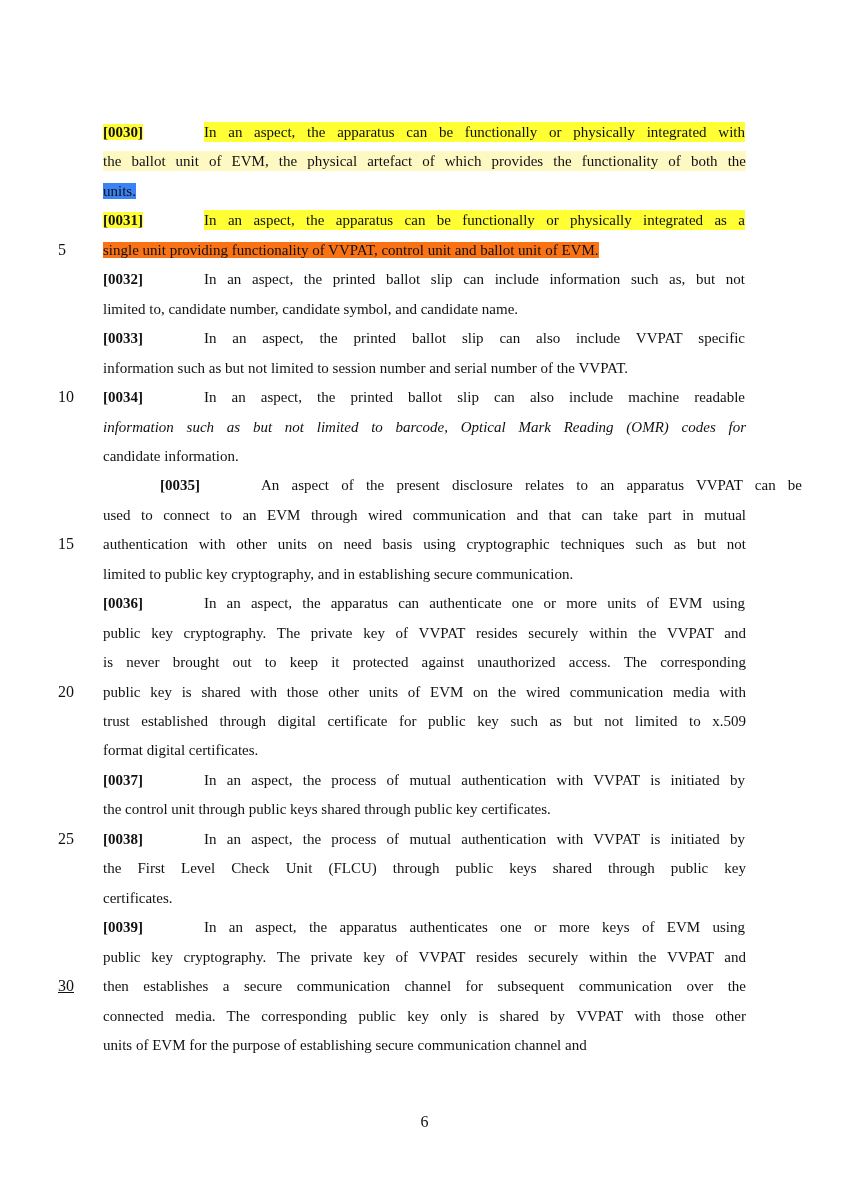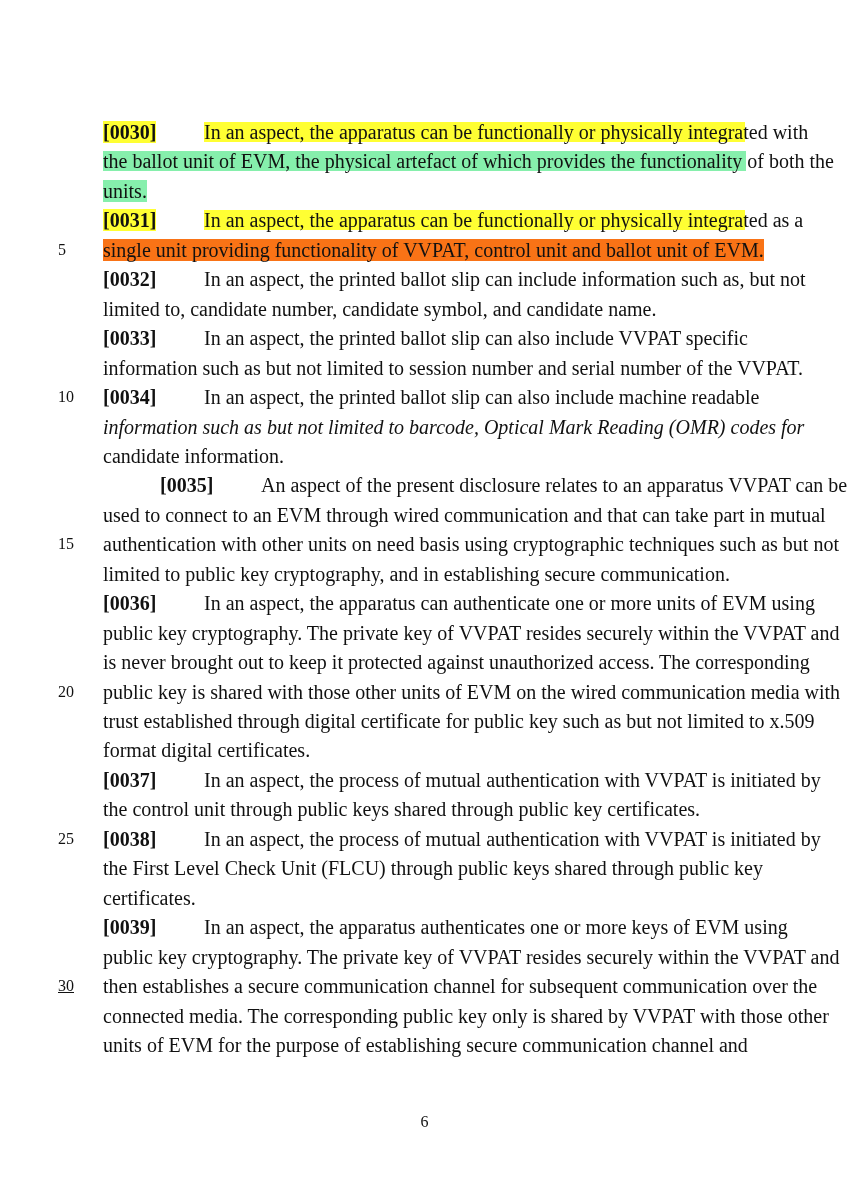"[0030] In an aspect, the" .line { font-size: 20px -> 15px }
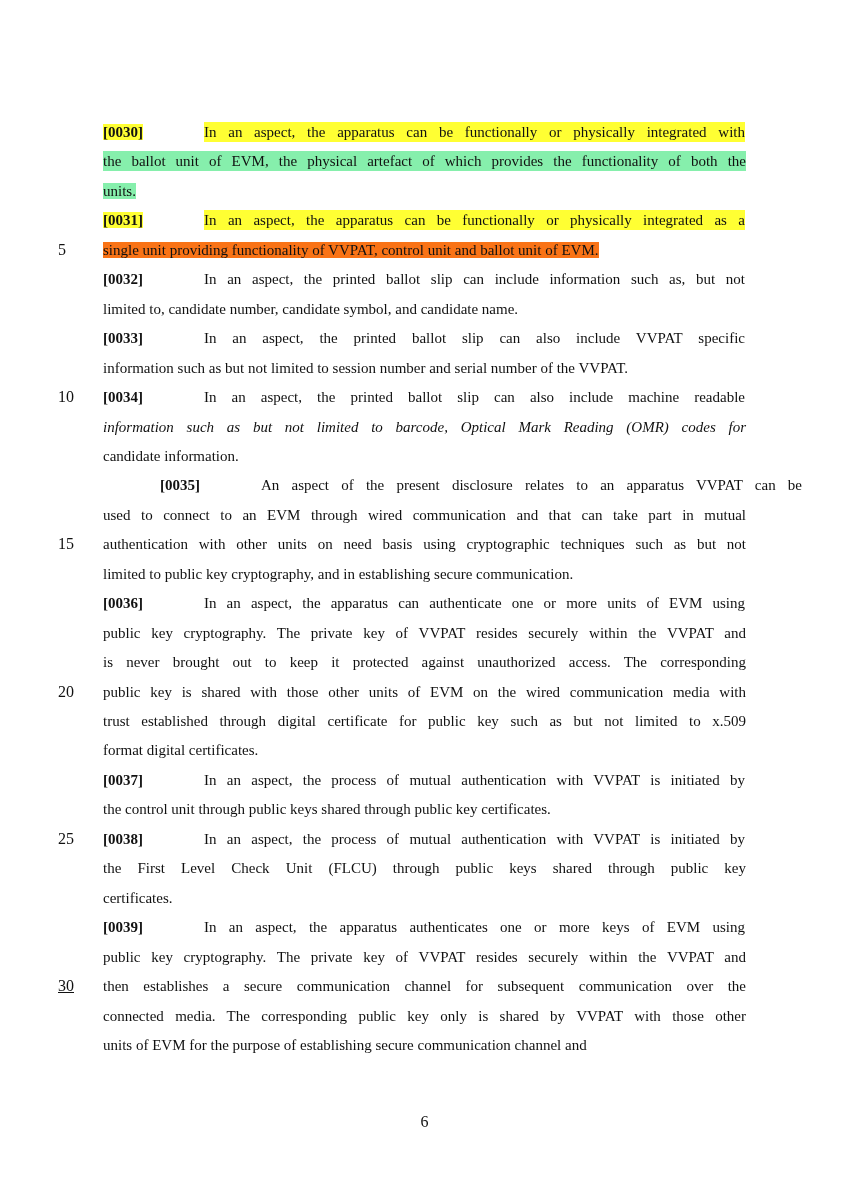"the ballot unit of EVM," span { background: #86efac -> #fef9c3 }
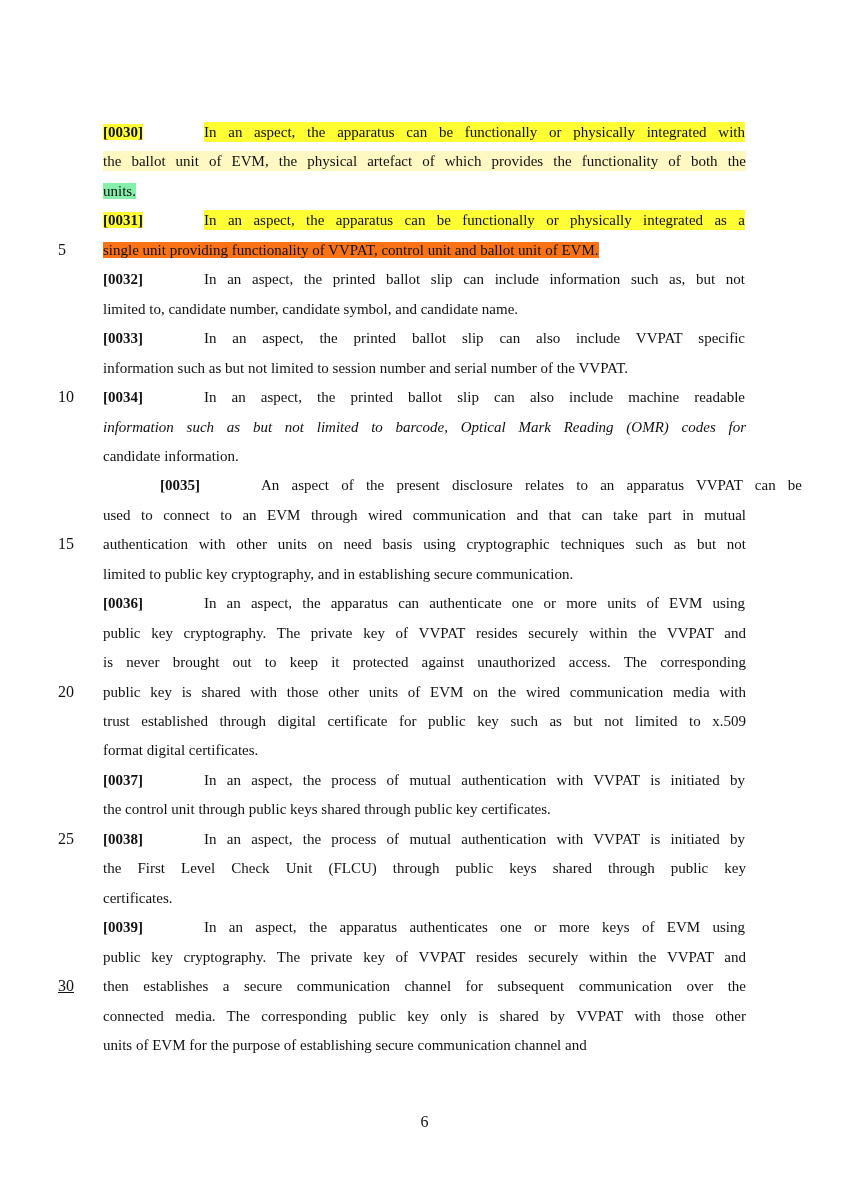"units." span { background: #86efac -> #3b82f6 }
